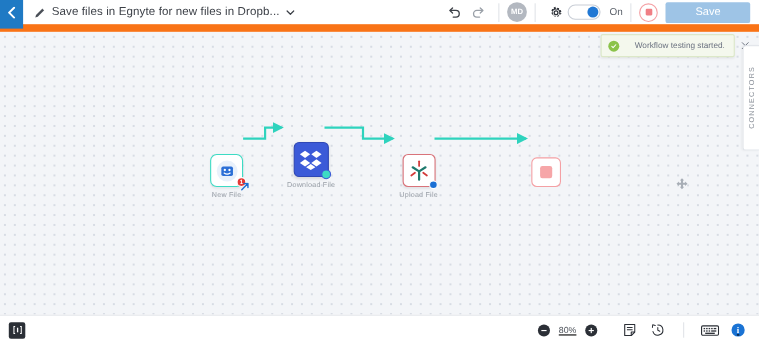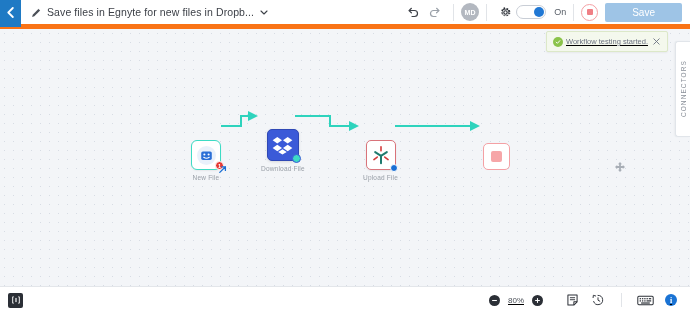"Save files in Egnyte for" .header { border-bottom: 5px solid #f97316 -> 7px solid #f97316 }
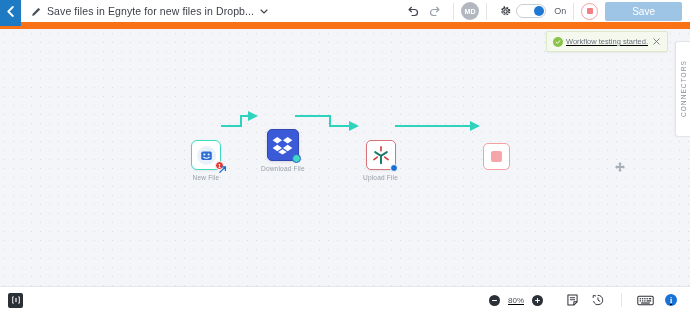"Workflow testing started." .toast { gap: 3px -> 14px; text-decoration: underline -> none }
